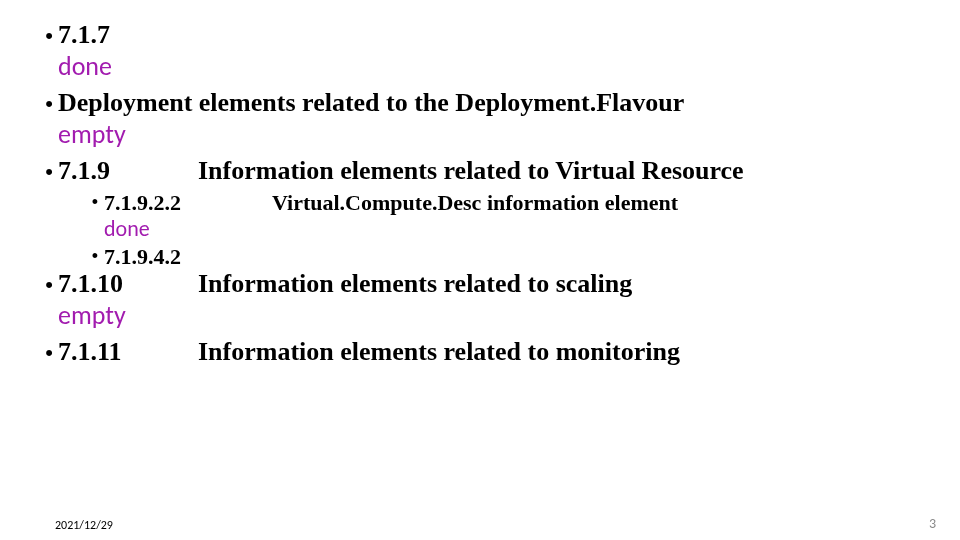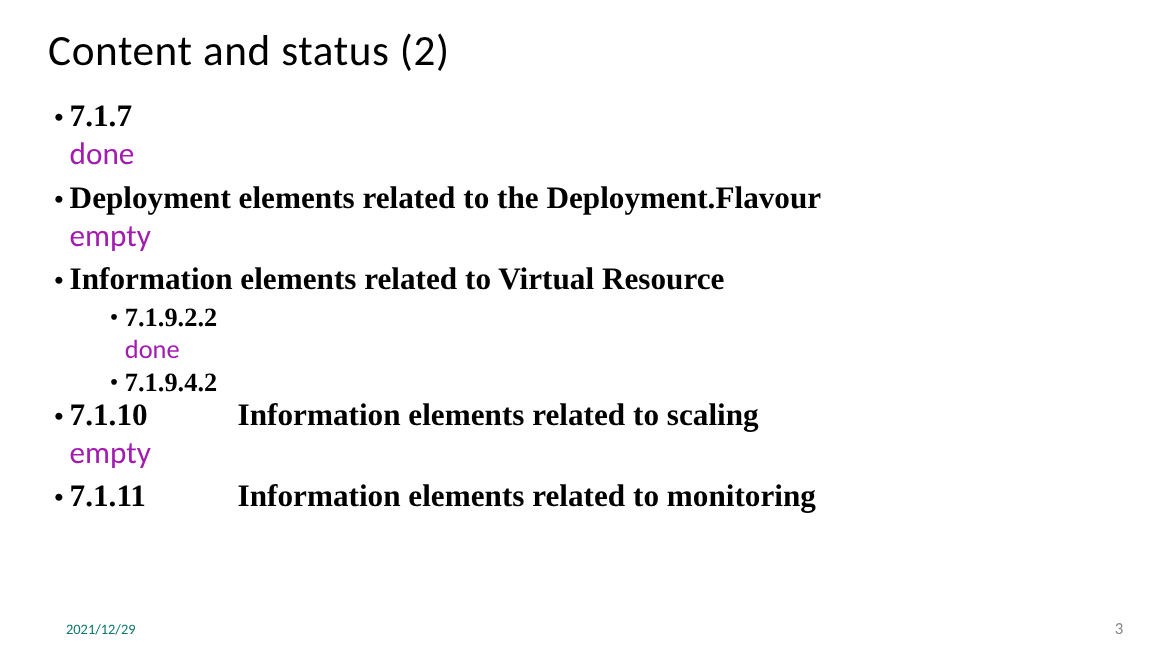"Content and status (2)" h1.title { html: <h1>Content and status (2)</h1> -> none }
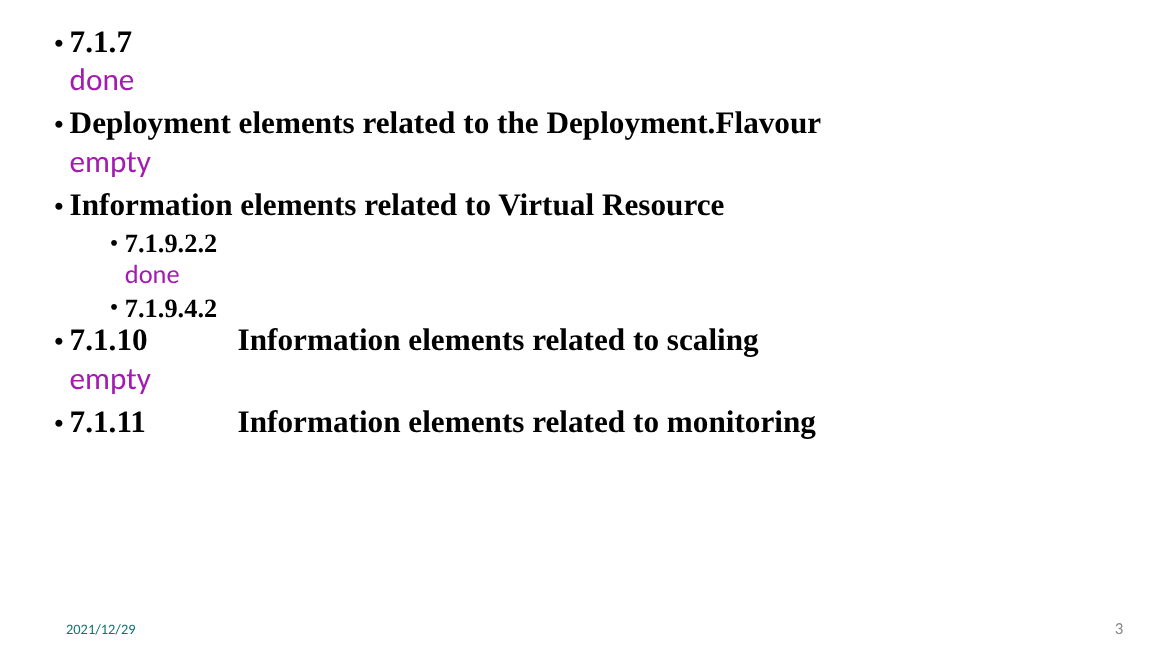"7.1.9" span.num { html: none -> <span>7.1.9</span> }
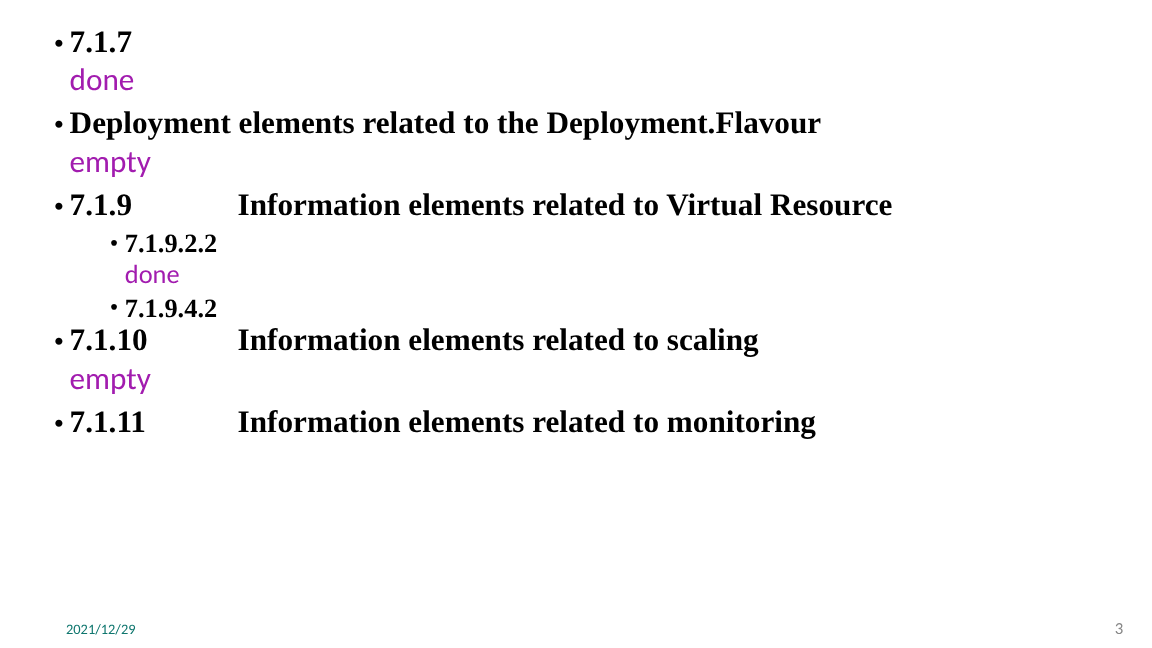"Virtual.Compute.Desc information element" span.desc { html: none -> <span>Virtual.Compute.Desc information element</span> }
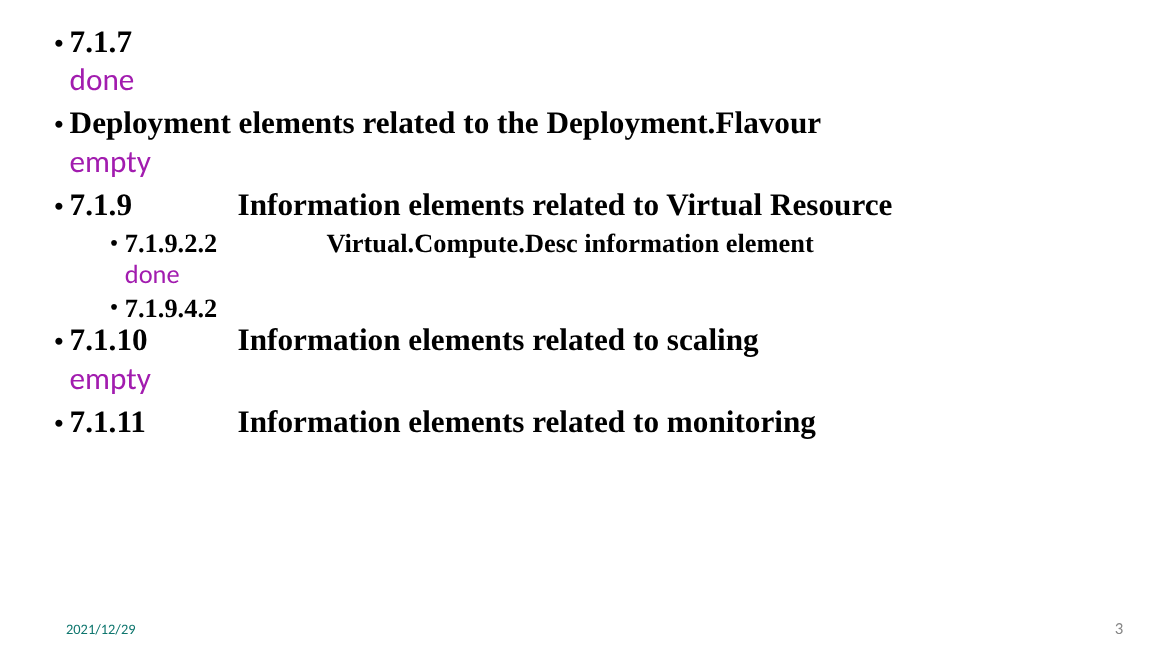"2021/12/29" .footer-date { color: #0f766e -> #000000 }
